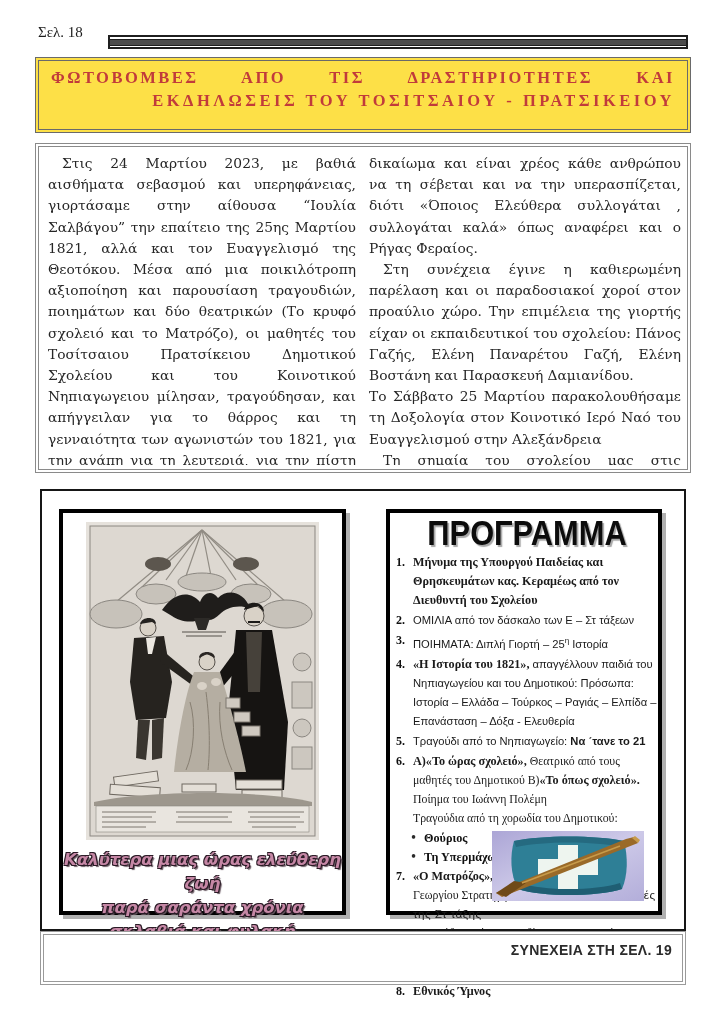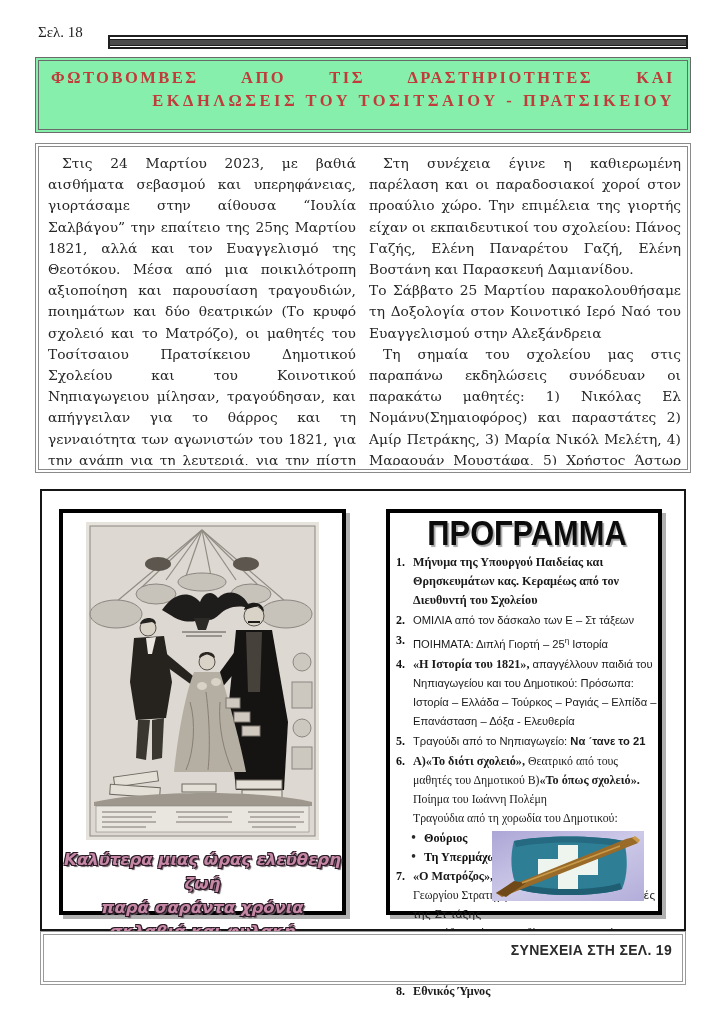"ΦΩΤΟΒΟΜΒΕΣ ΑΠΟ ΤΙΣ ΔΡΑΣΤΗΡΙΟΤΗΤΕΣ ΚΑΙ" .header-box { background: #86efac -> #fde047 }
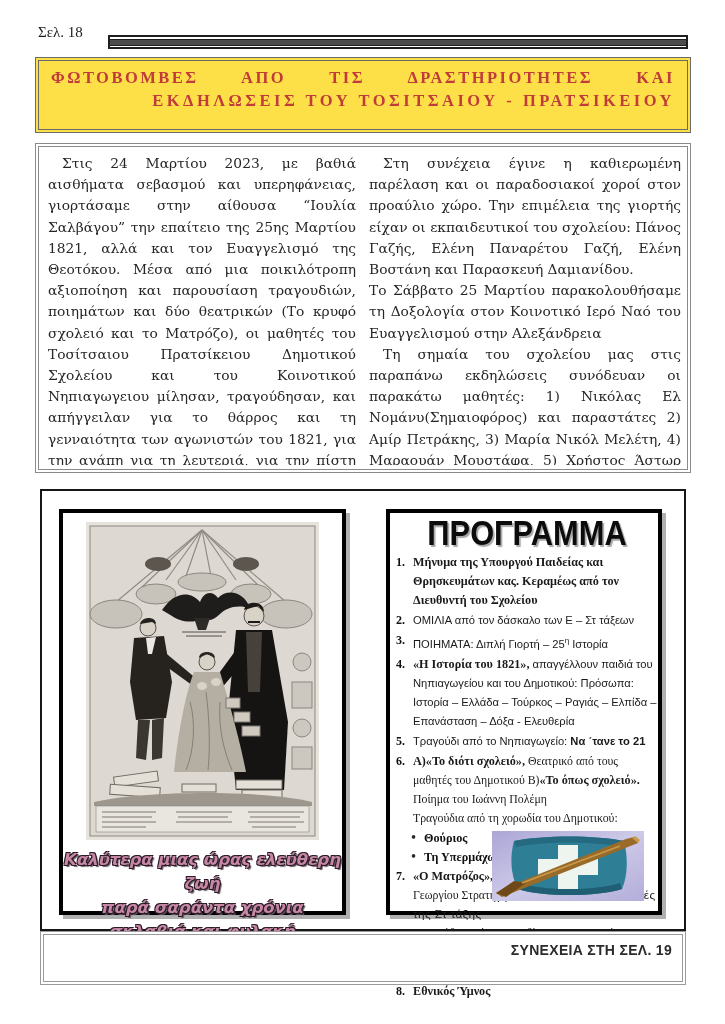"δικαίωμα και είναι χρέος κάθε" p { html: none -> <p>δικαίωμα και είναι χρέος κάθε ανθρώπου να τη σέβεται και να την υπερασπίζεται, διότι «Όποιος Ελεύθερα συλλογάται , συλλογάται καλά» όπως αναφέρει και ο Ρήγας Φεραίος.</p> }
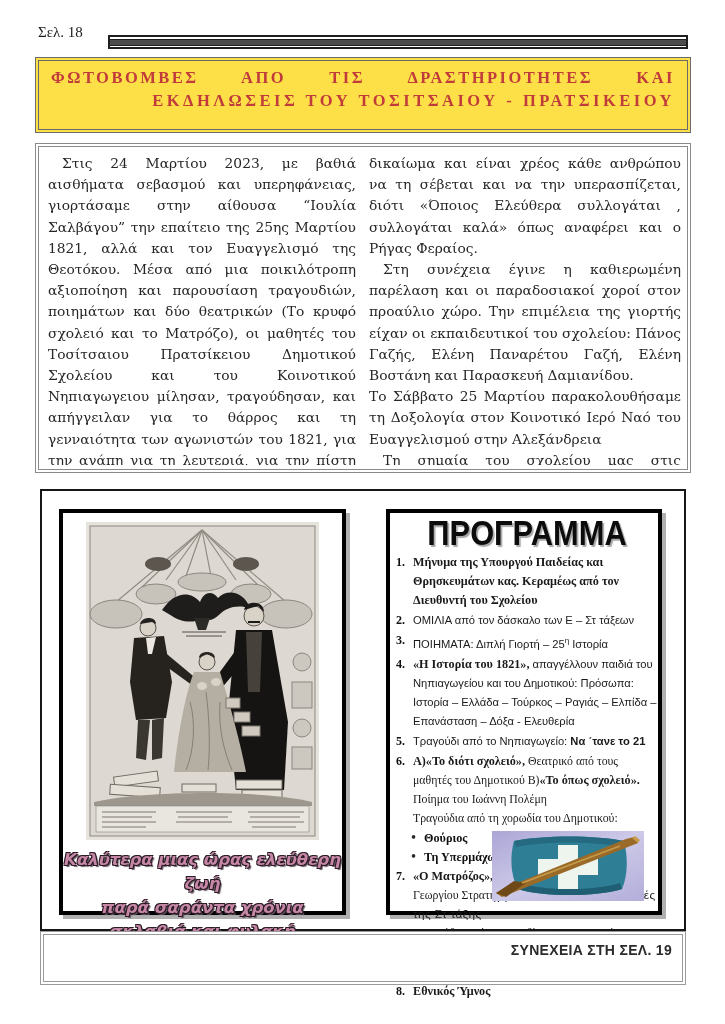"Α)«Το διότι σχολειό»," span.seg-boldserif { text: διότι -> ώρας }
